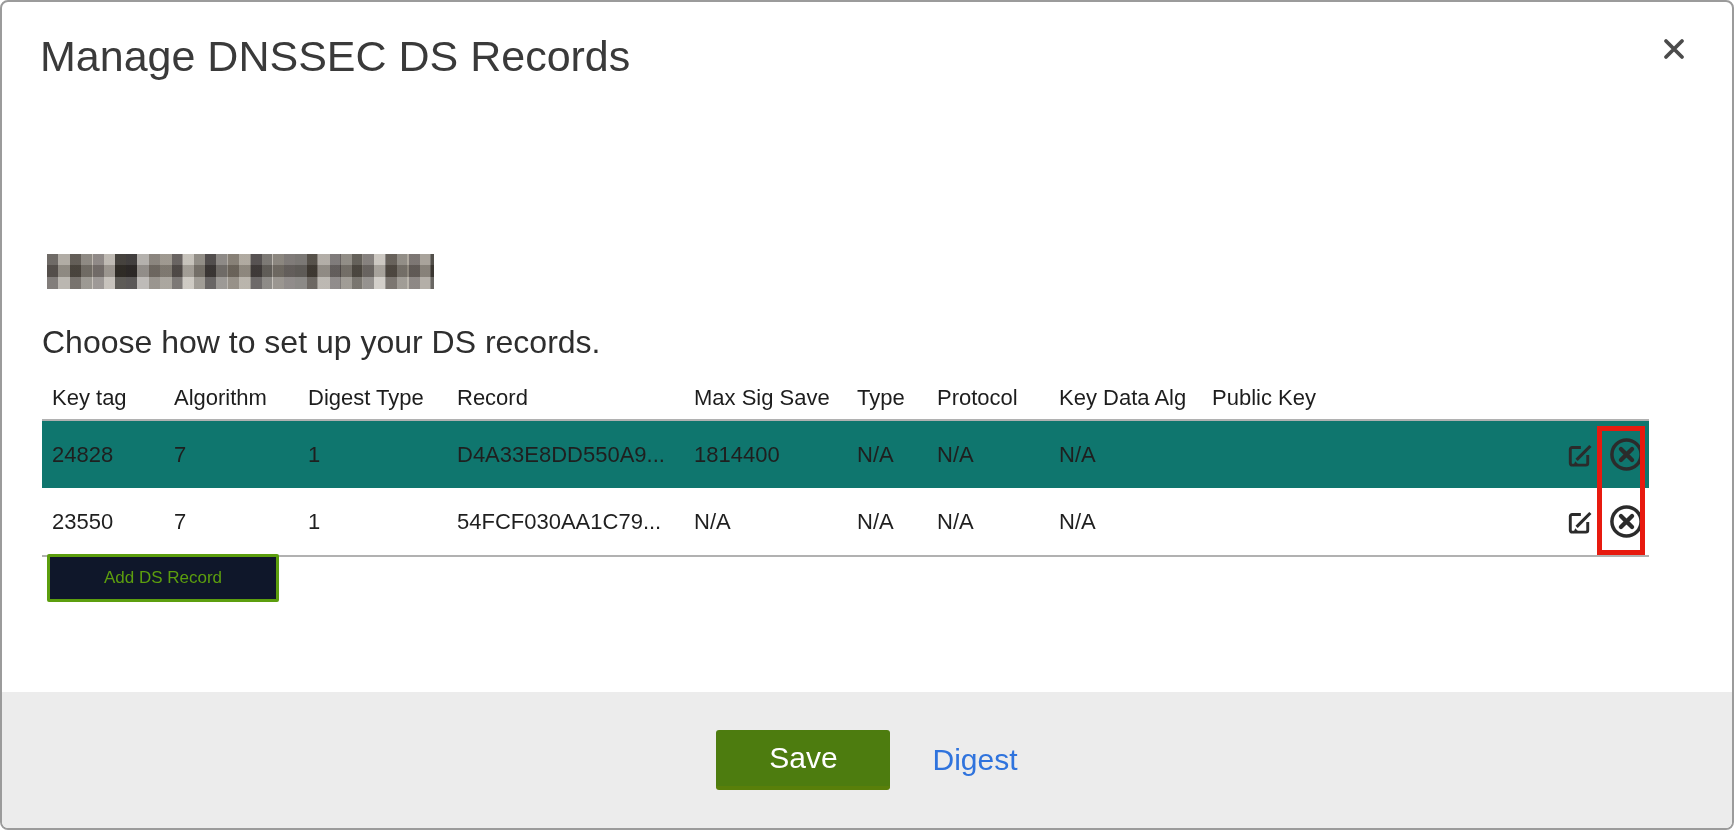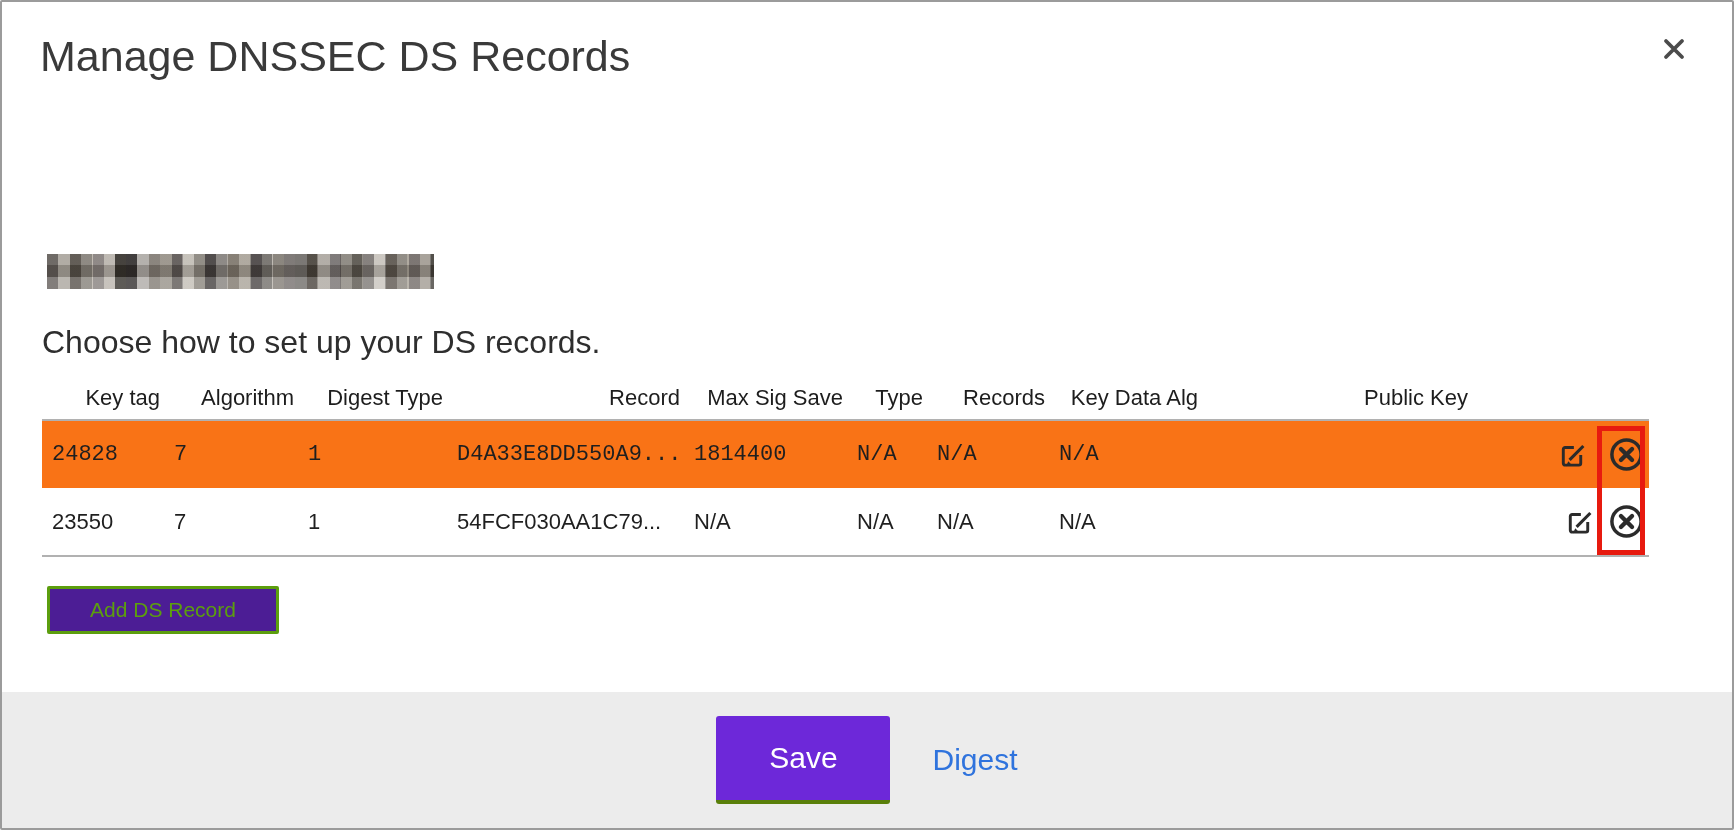"Manage DNSSEC DS Records" .modal { border-radius: 2px -> 8px }
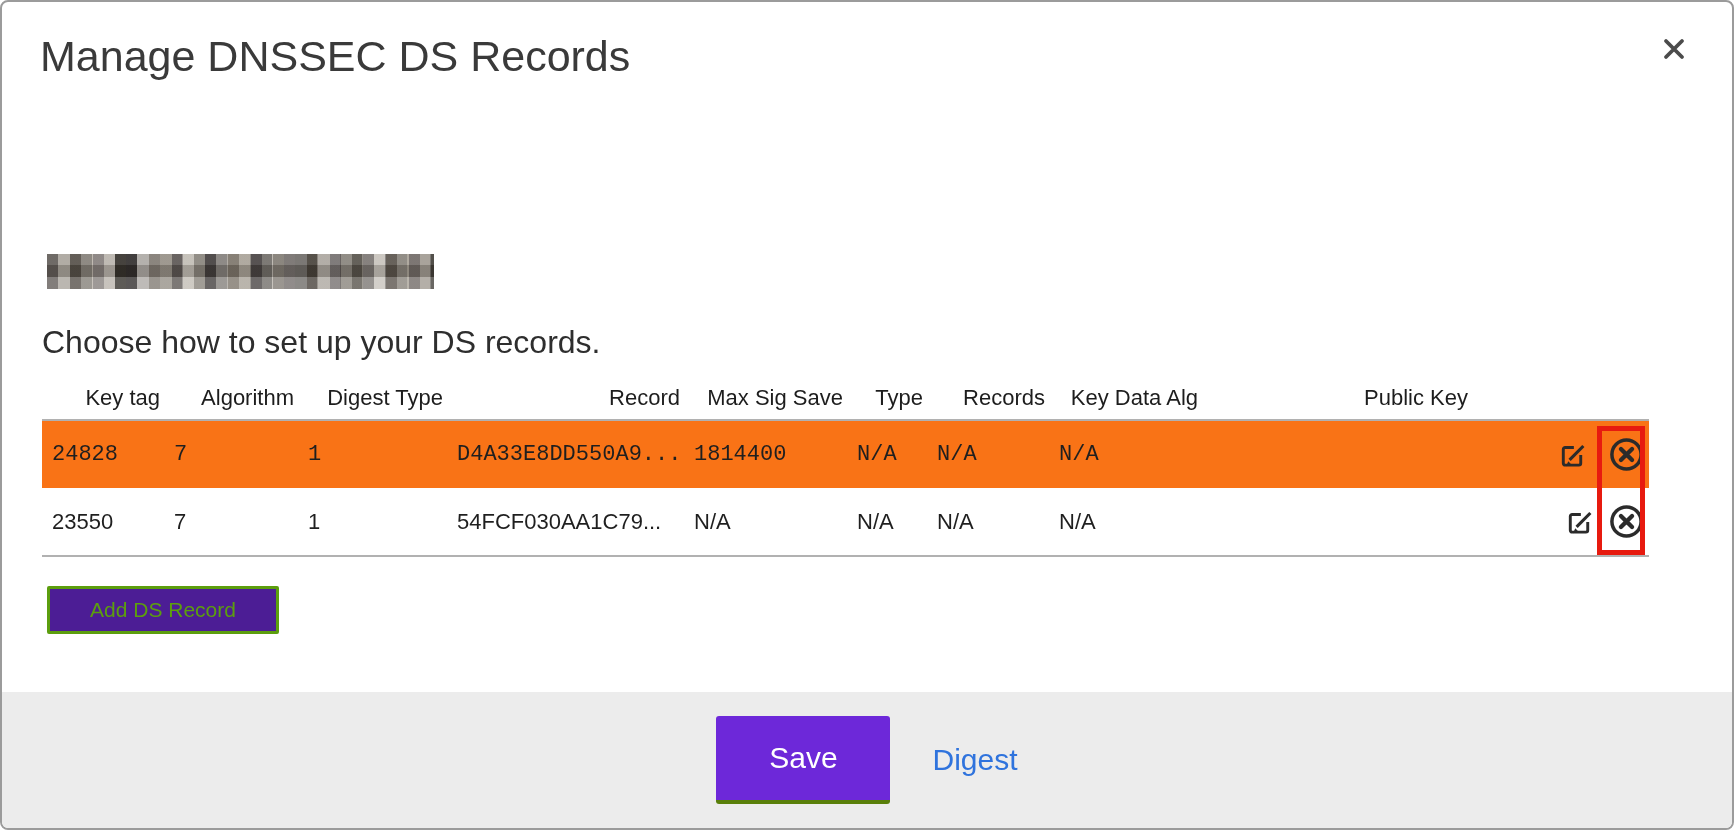"Key tag" table.ds th { text-align: right -> left }
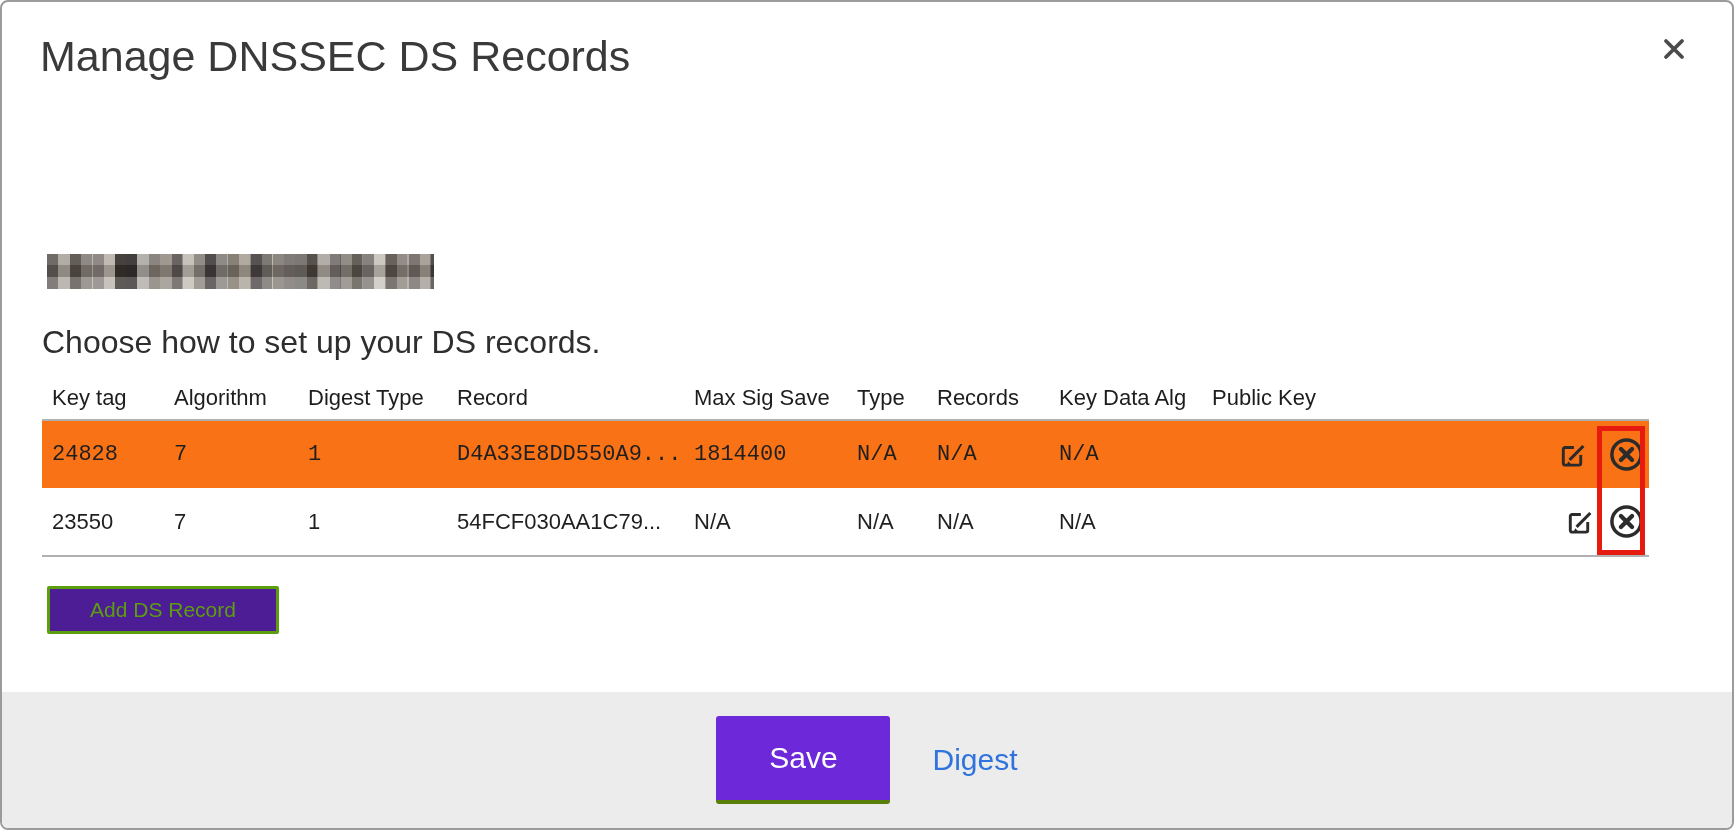"Records" th { text: Records -> Protocol }
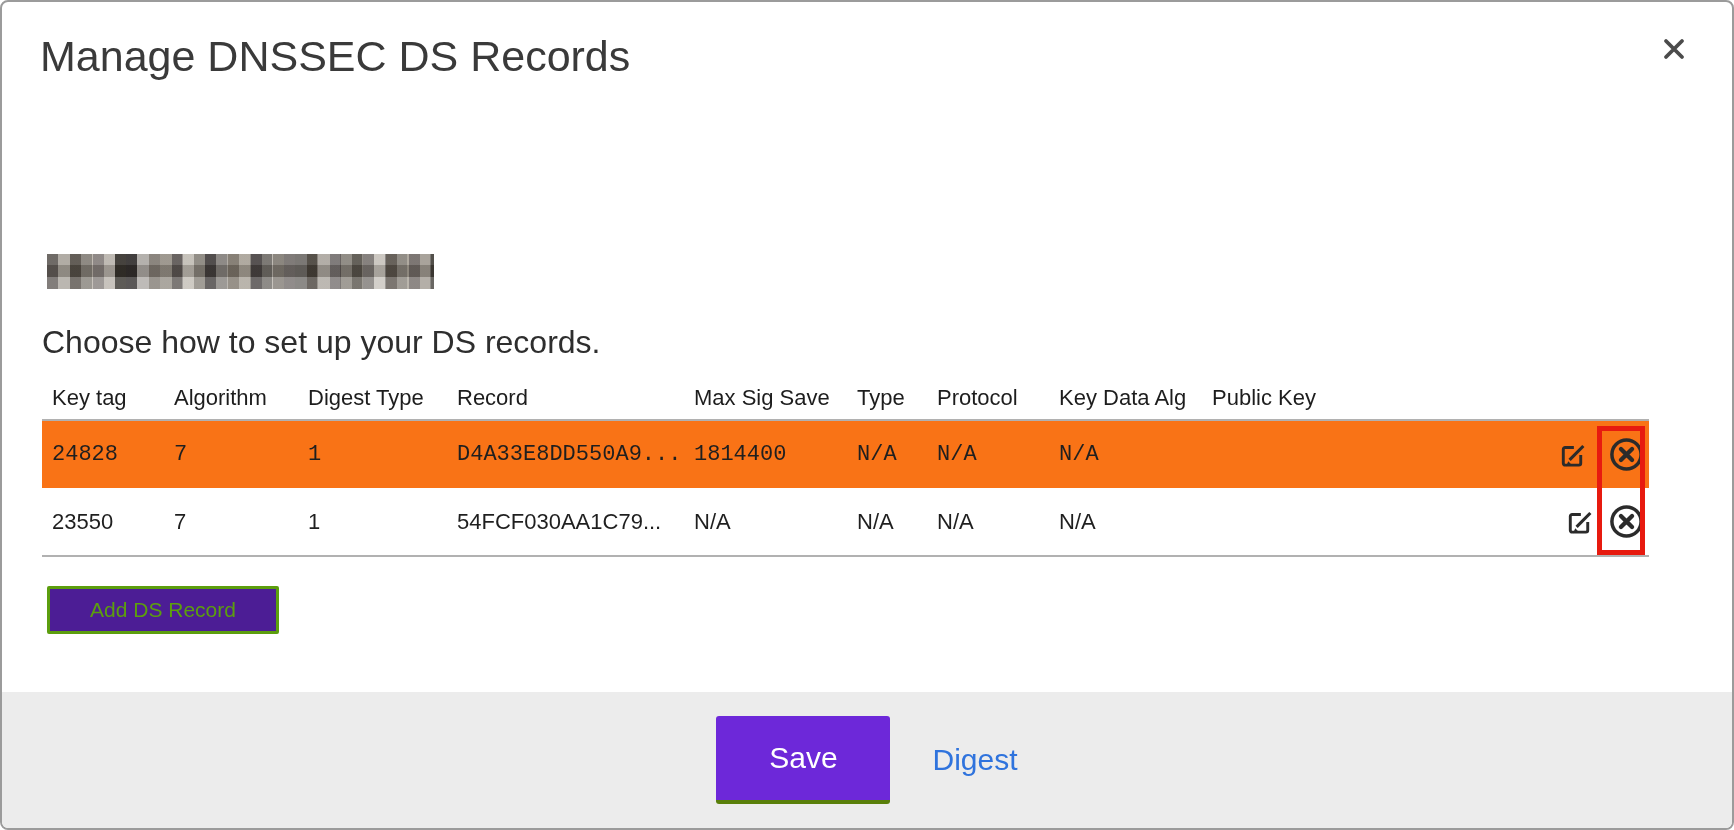"24828" table.ds tbody tr.row-odd { background: #f97316 -> #0f766e; font-family: Liberation Mono, monospace -> none }
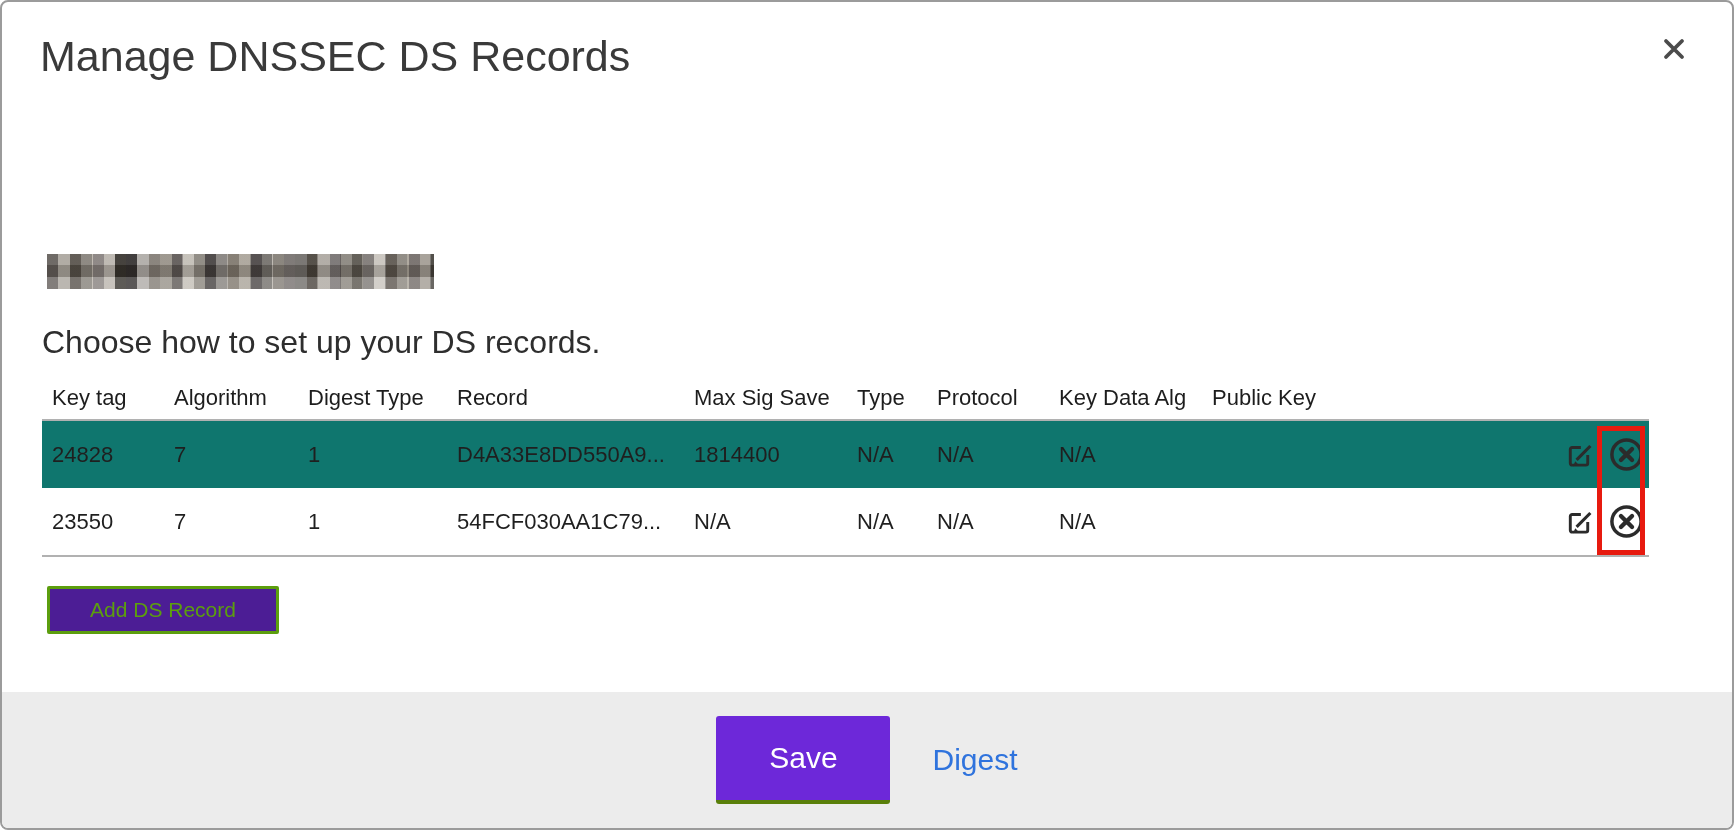"Add DS Record" .add-btn { background: #4c1d95 -> #0f172a; font-size: 21px -> 17px; top: 584px -> 552px }
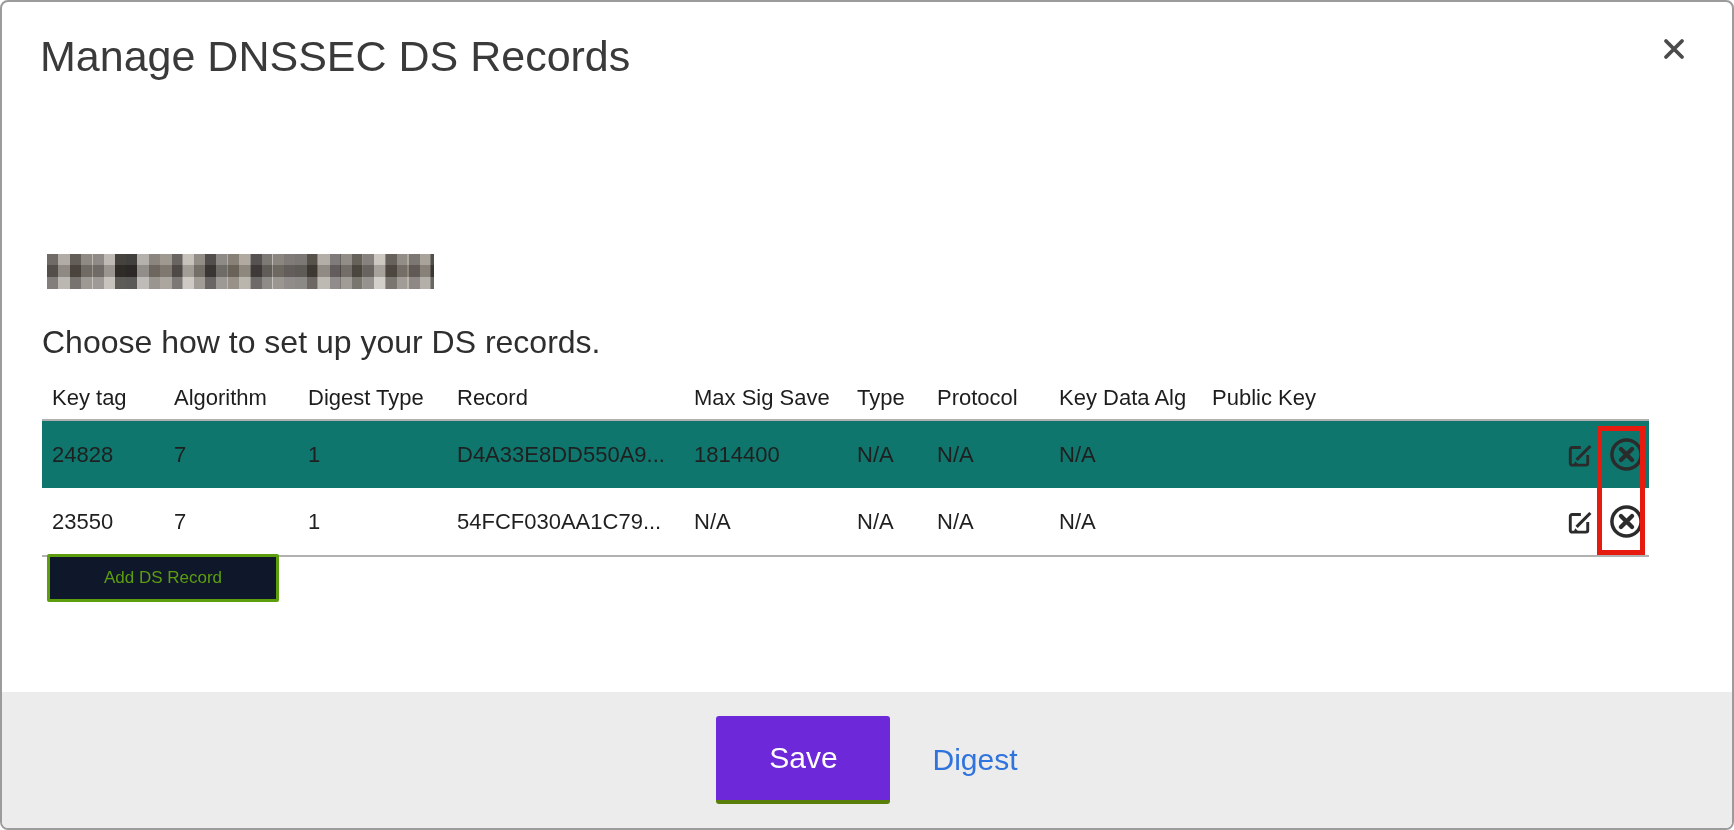"Save" .save-btn { background: #6d28d9 -> #4d7c0f; height: 88px -> 60px }
